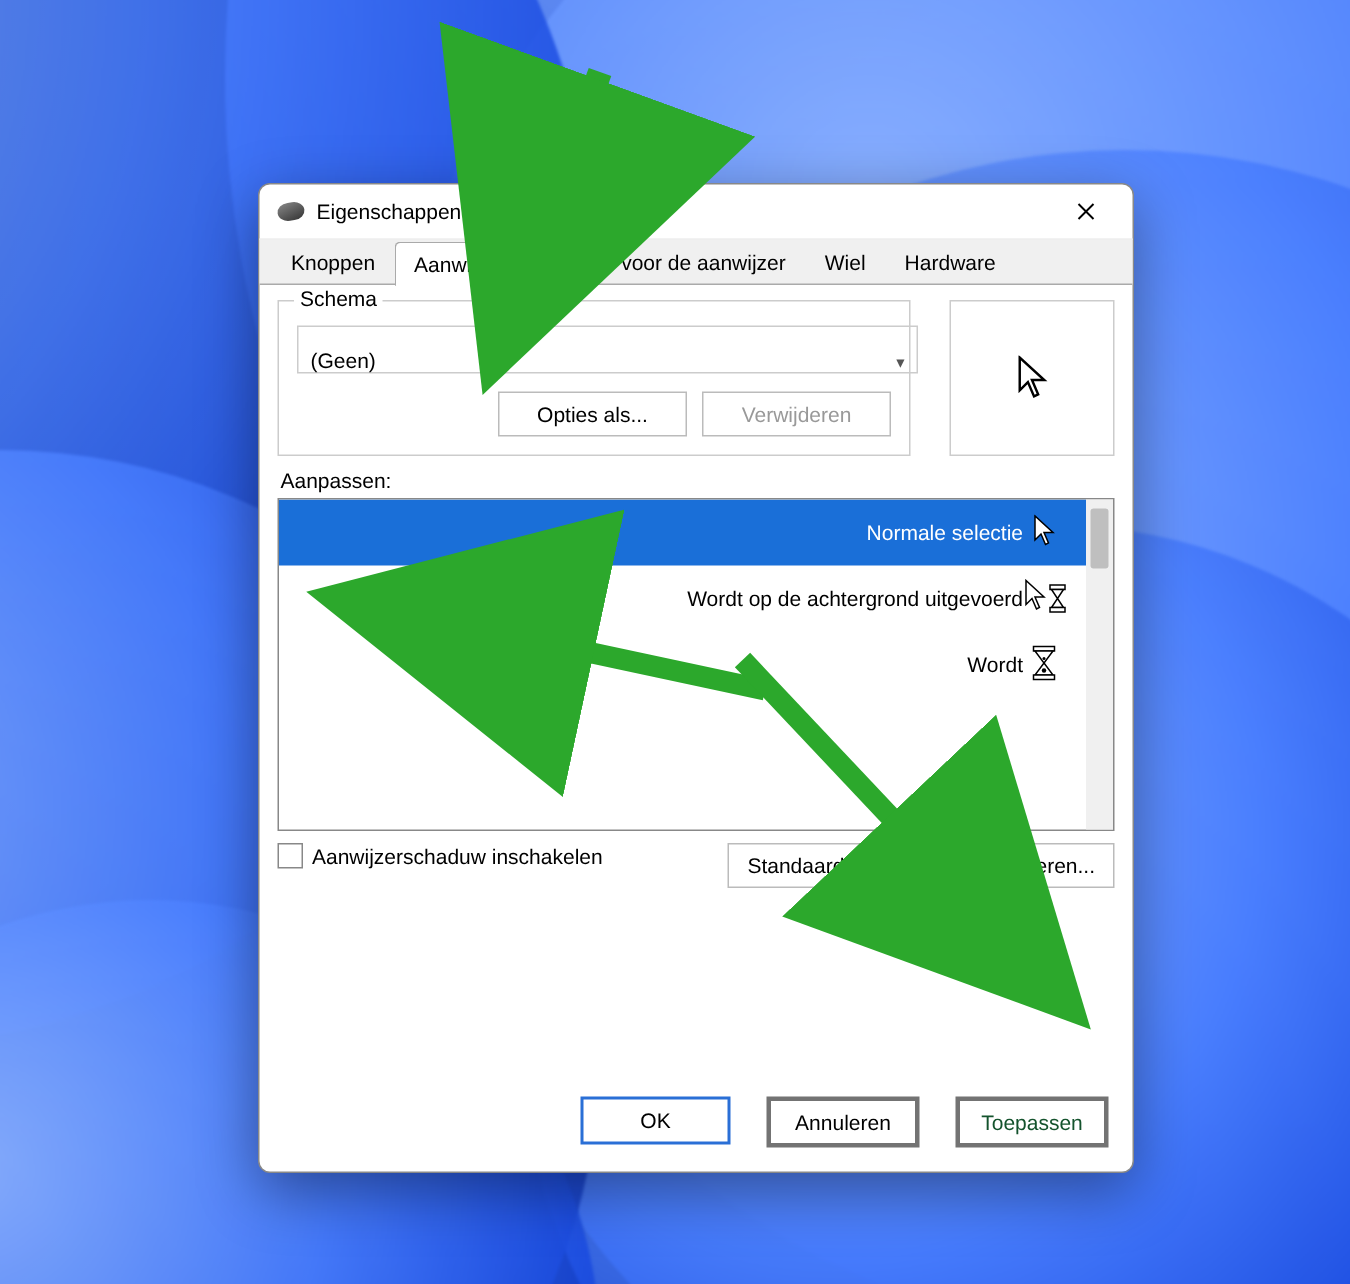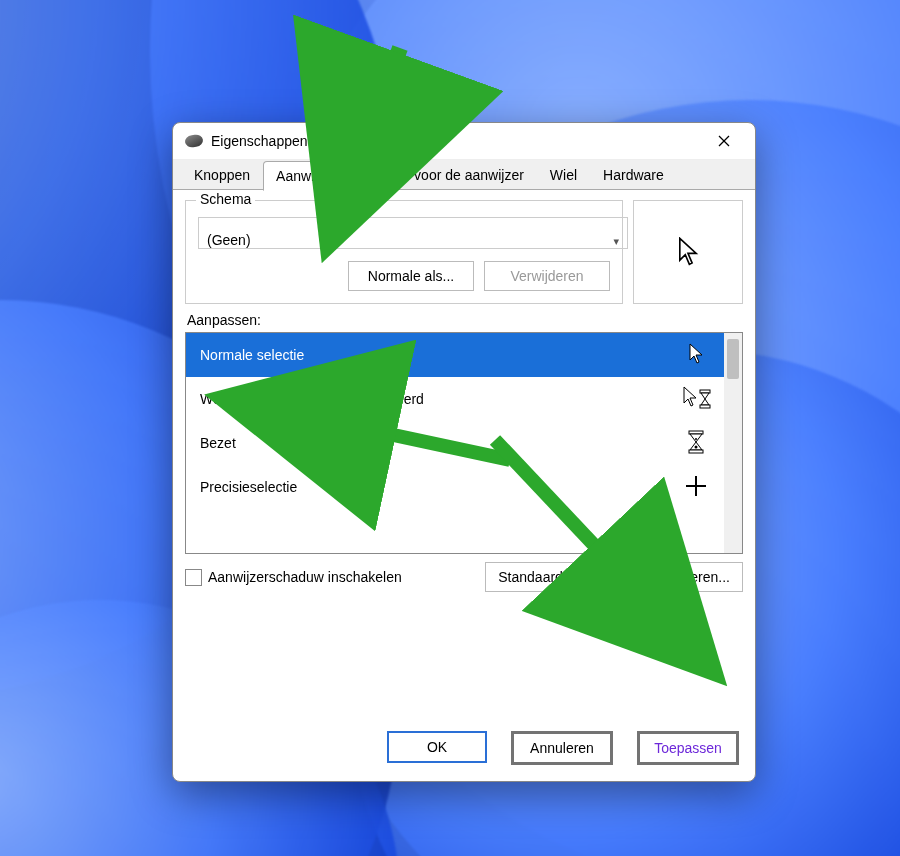"Schema" .scheme-row { gap: 10px -> 26px }
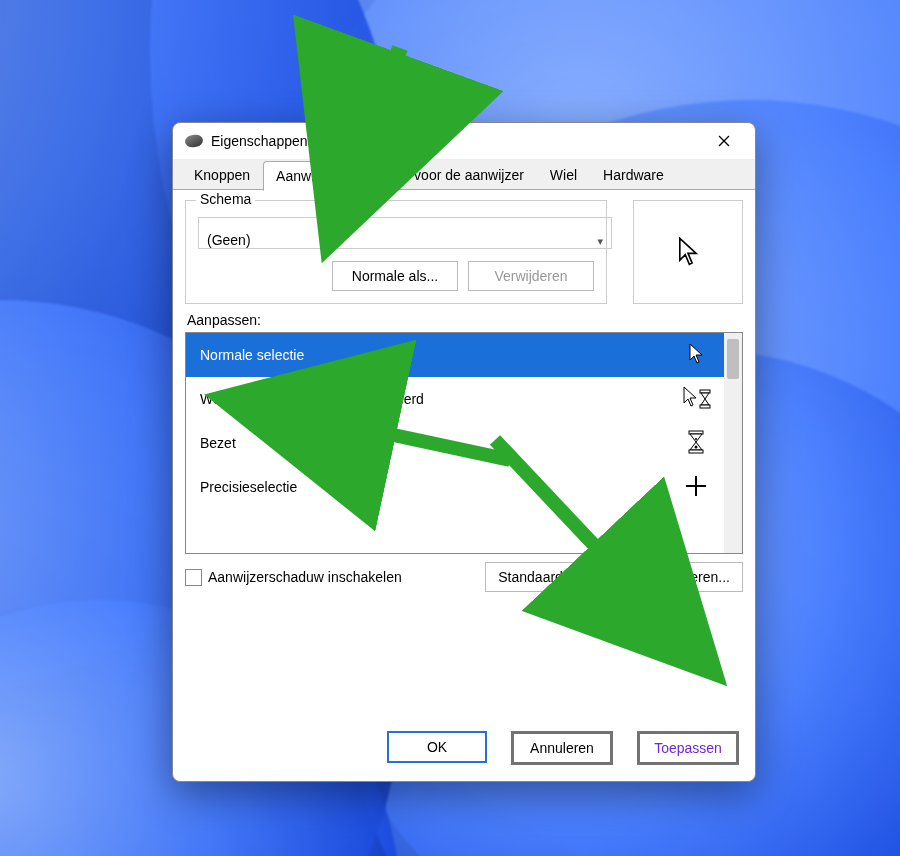"Normale als..." div.btn { text: Normale -> Opties }
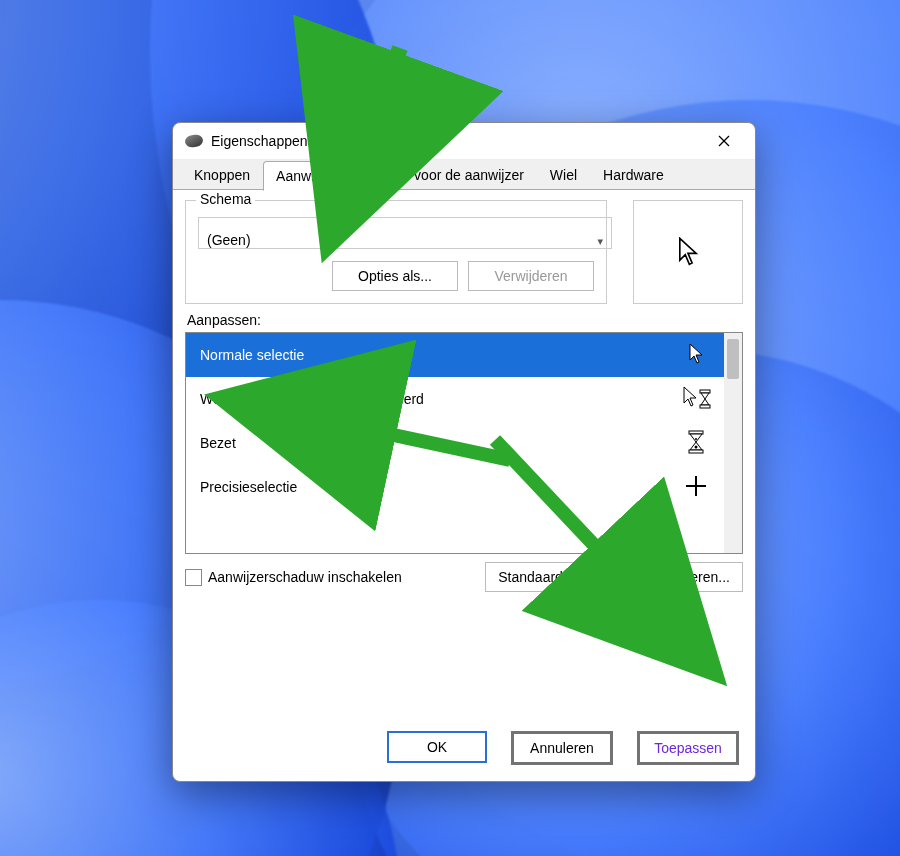"Normale selectie" .list-row { justify-content: space-between -> flex-end }
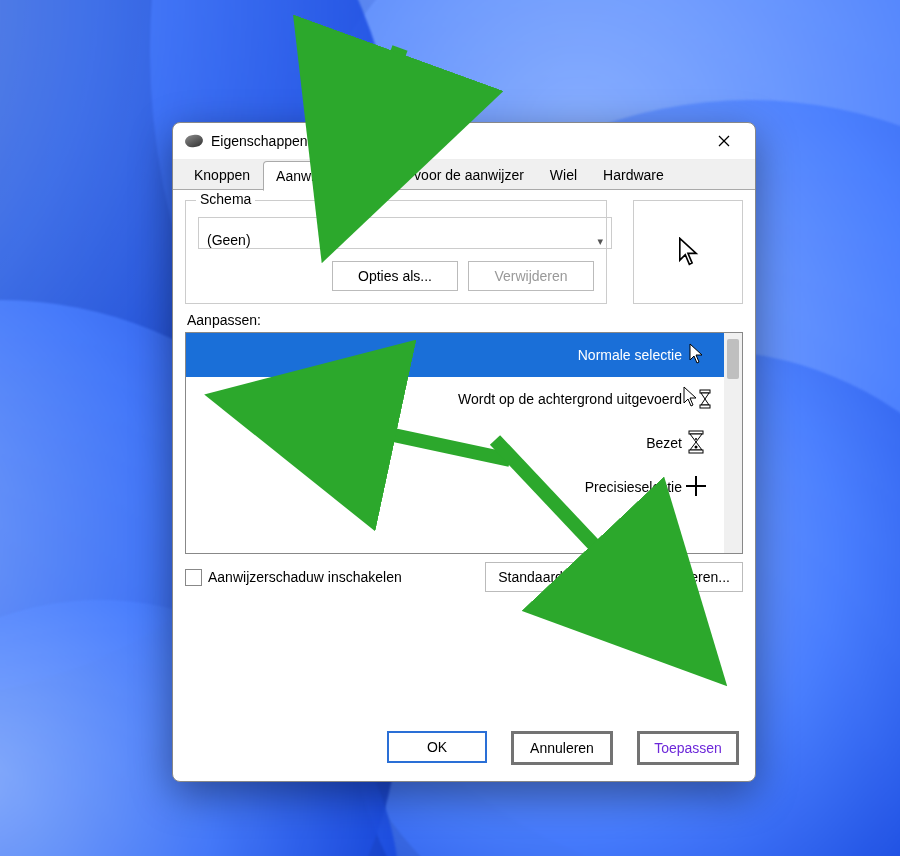"Bezet" span { text: Bezet -> Wordt }
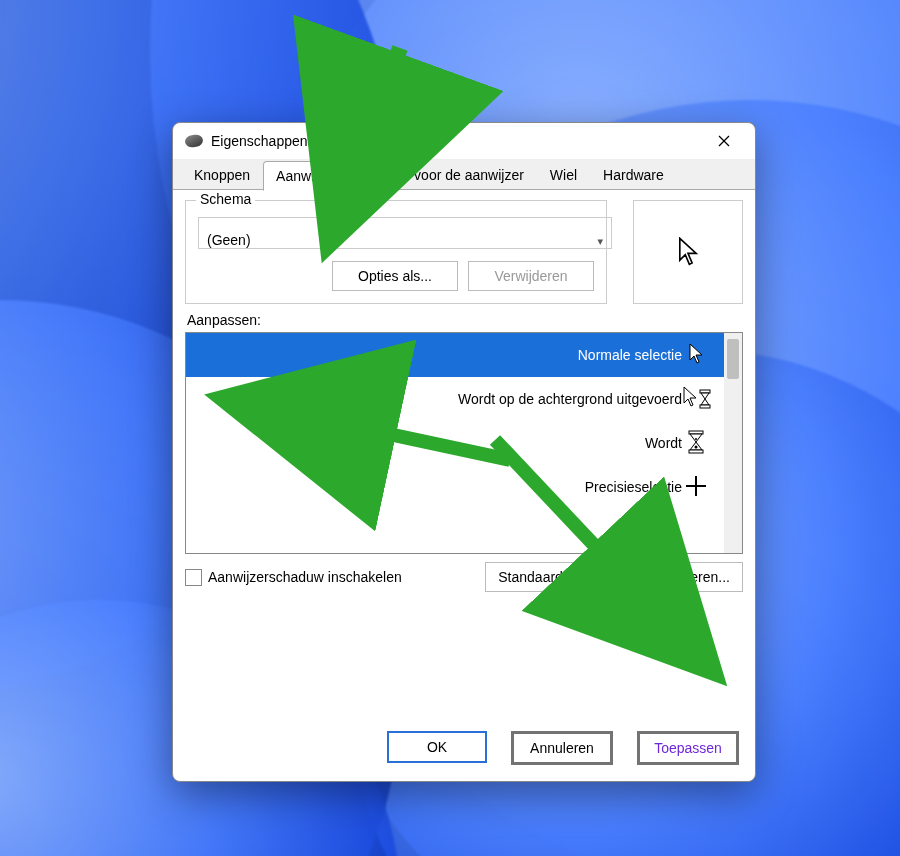"Precisieselectie" div.list-row { html: <div> <span>Precisieselectie</span> <span> <svg> <line></line> <line></line> </svg> </span> </div> -> none }
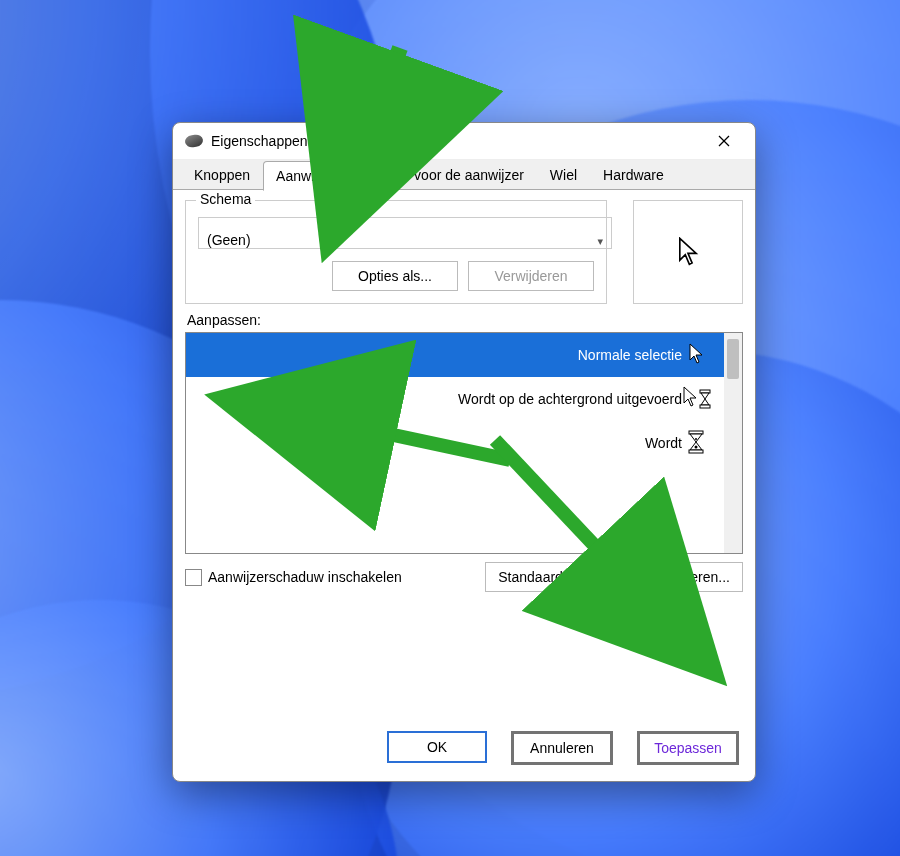"Aanwijzerschaduw inschakelen" .below-row { align-items: center -> flex-start }
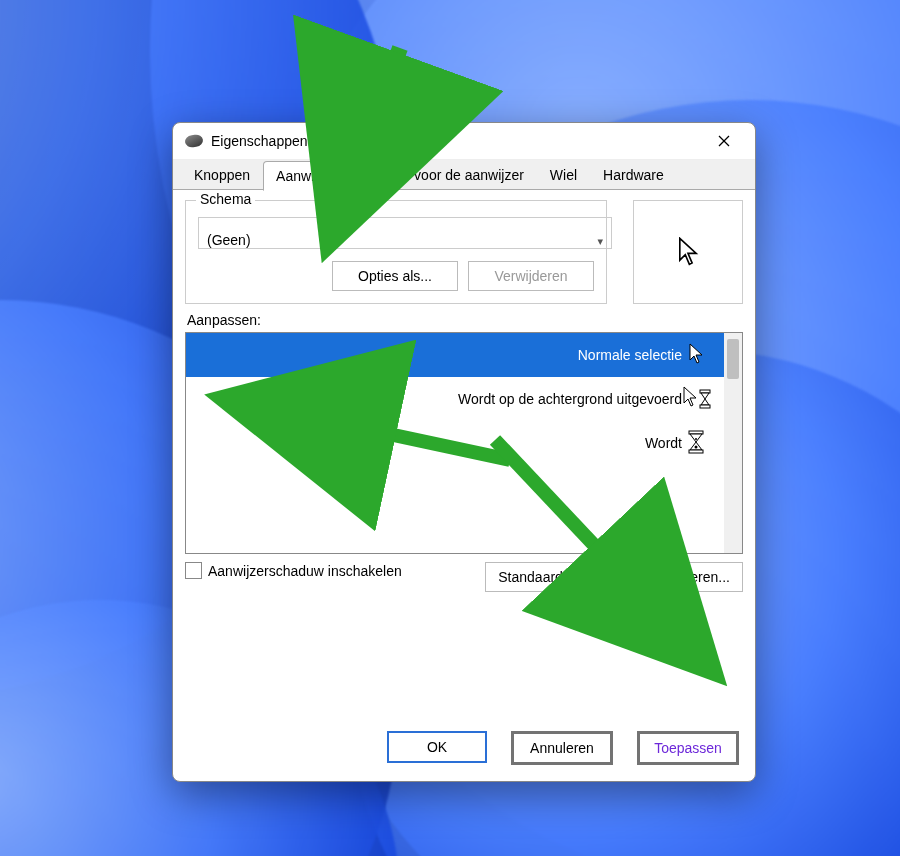"Toepassen" .dlg-btn.disabled { color: #6d28d9 -> #14532d }
